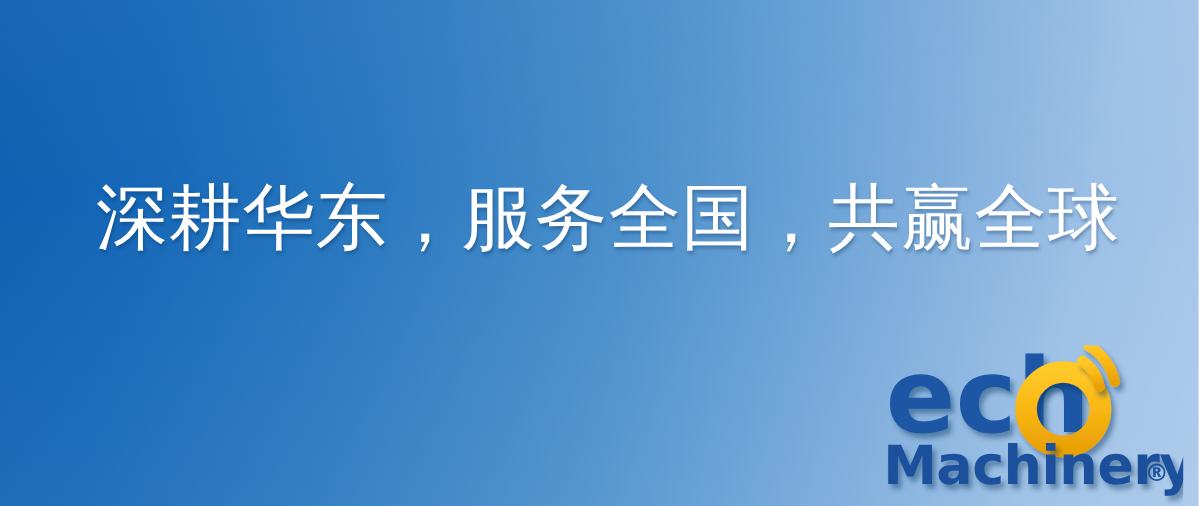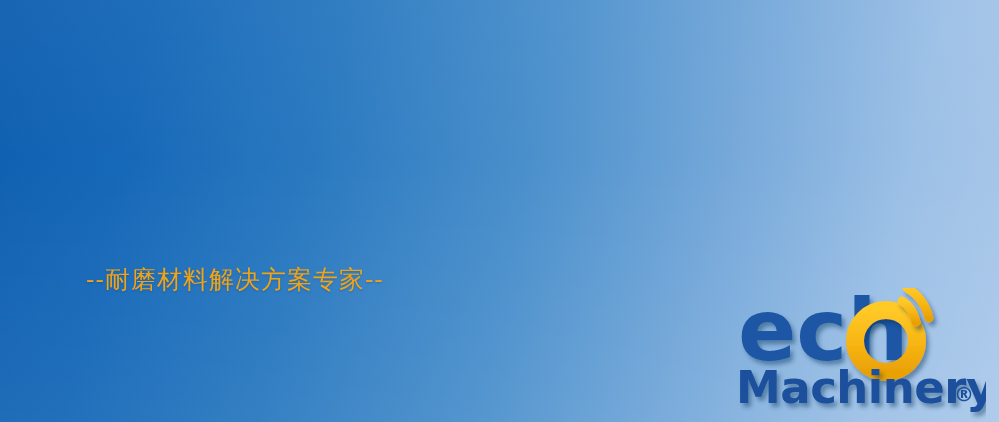"深耕华东，服务全国，共赢全球" div { html: none -> <div>深耕华东，服务全国，共赢全球</div> }
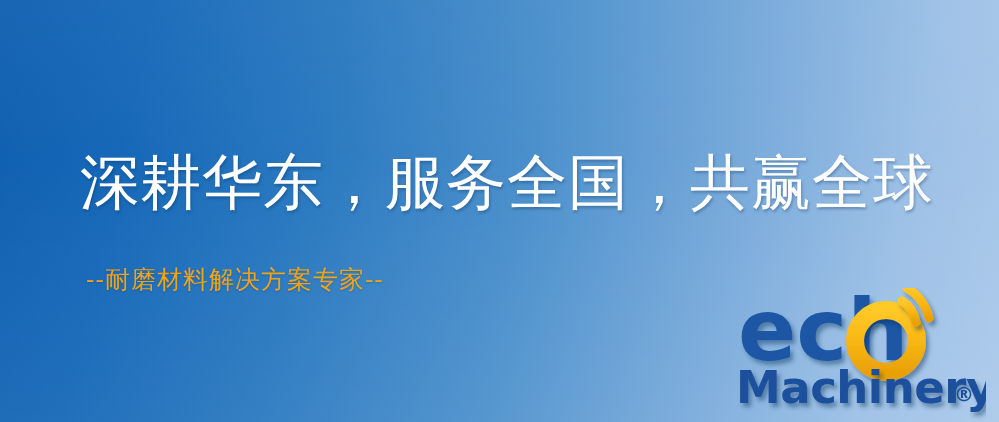"--耐磨材料解决方案专家--" div { html: <div>--耐磨材料解决方案专家--</div> -> none }
